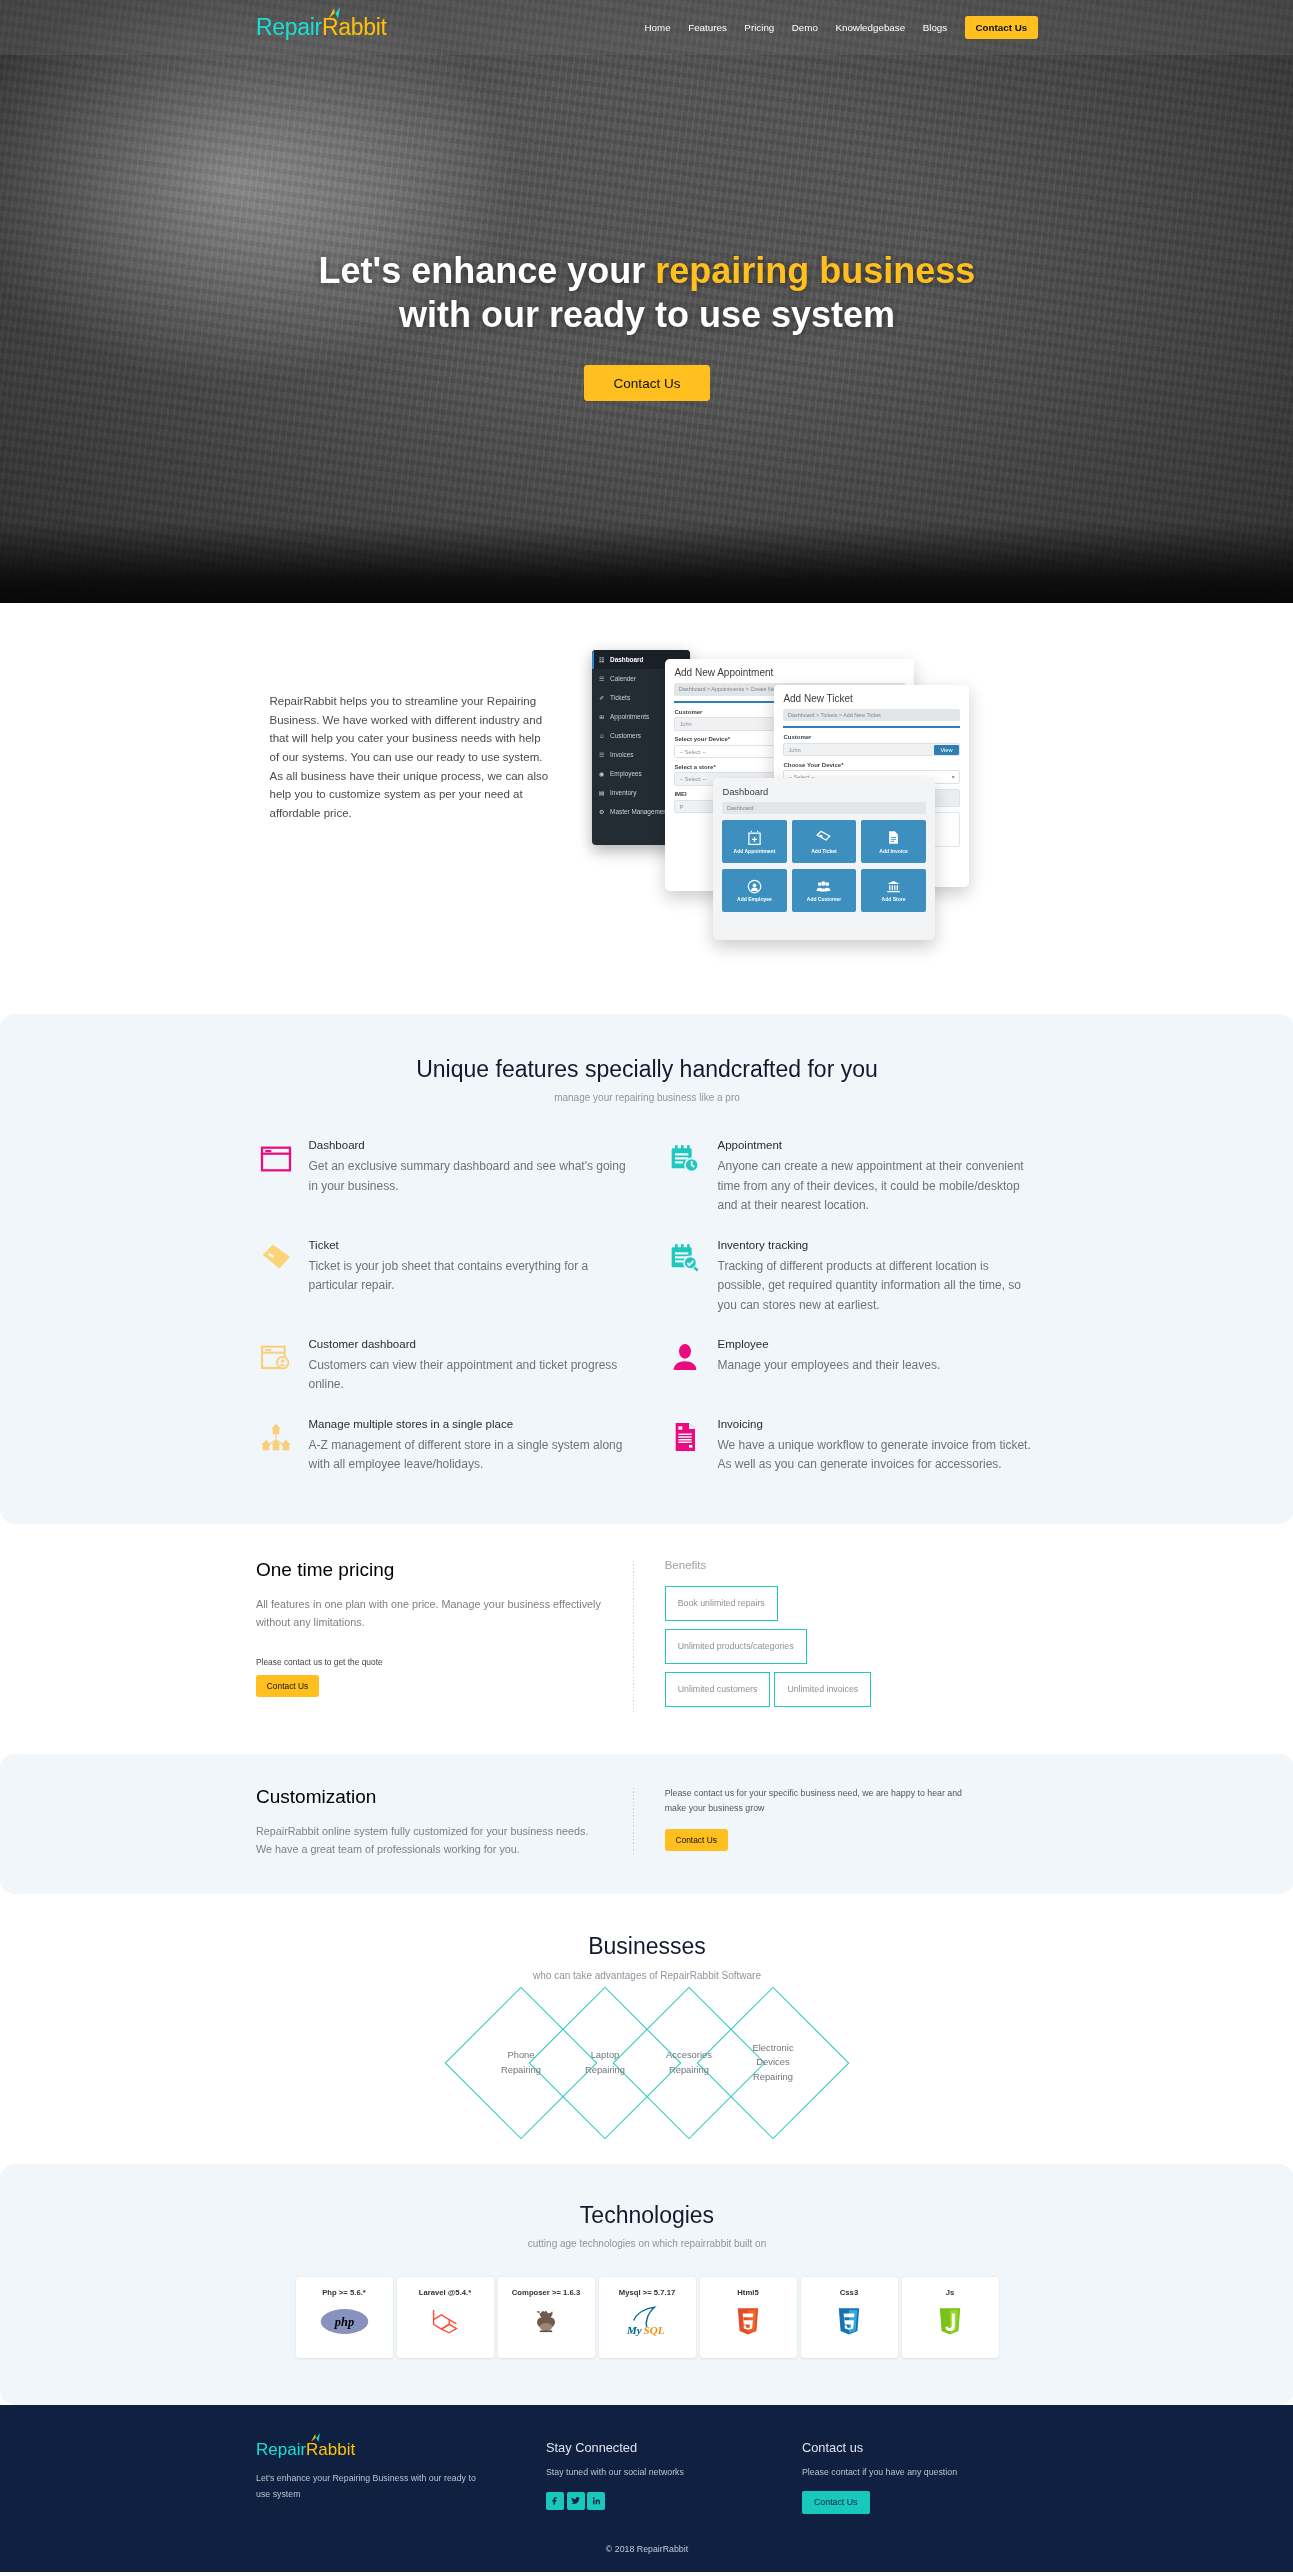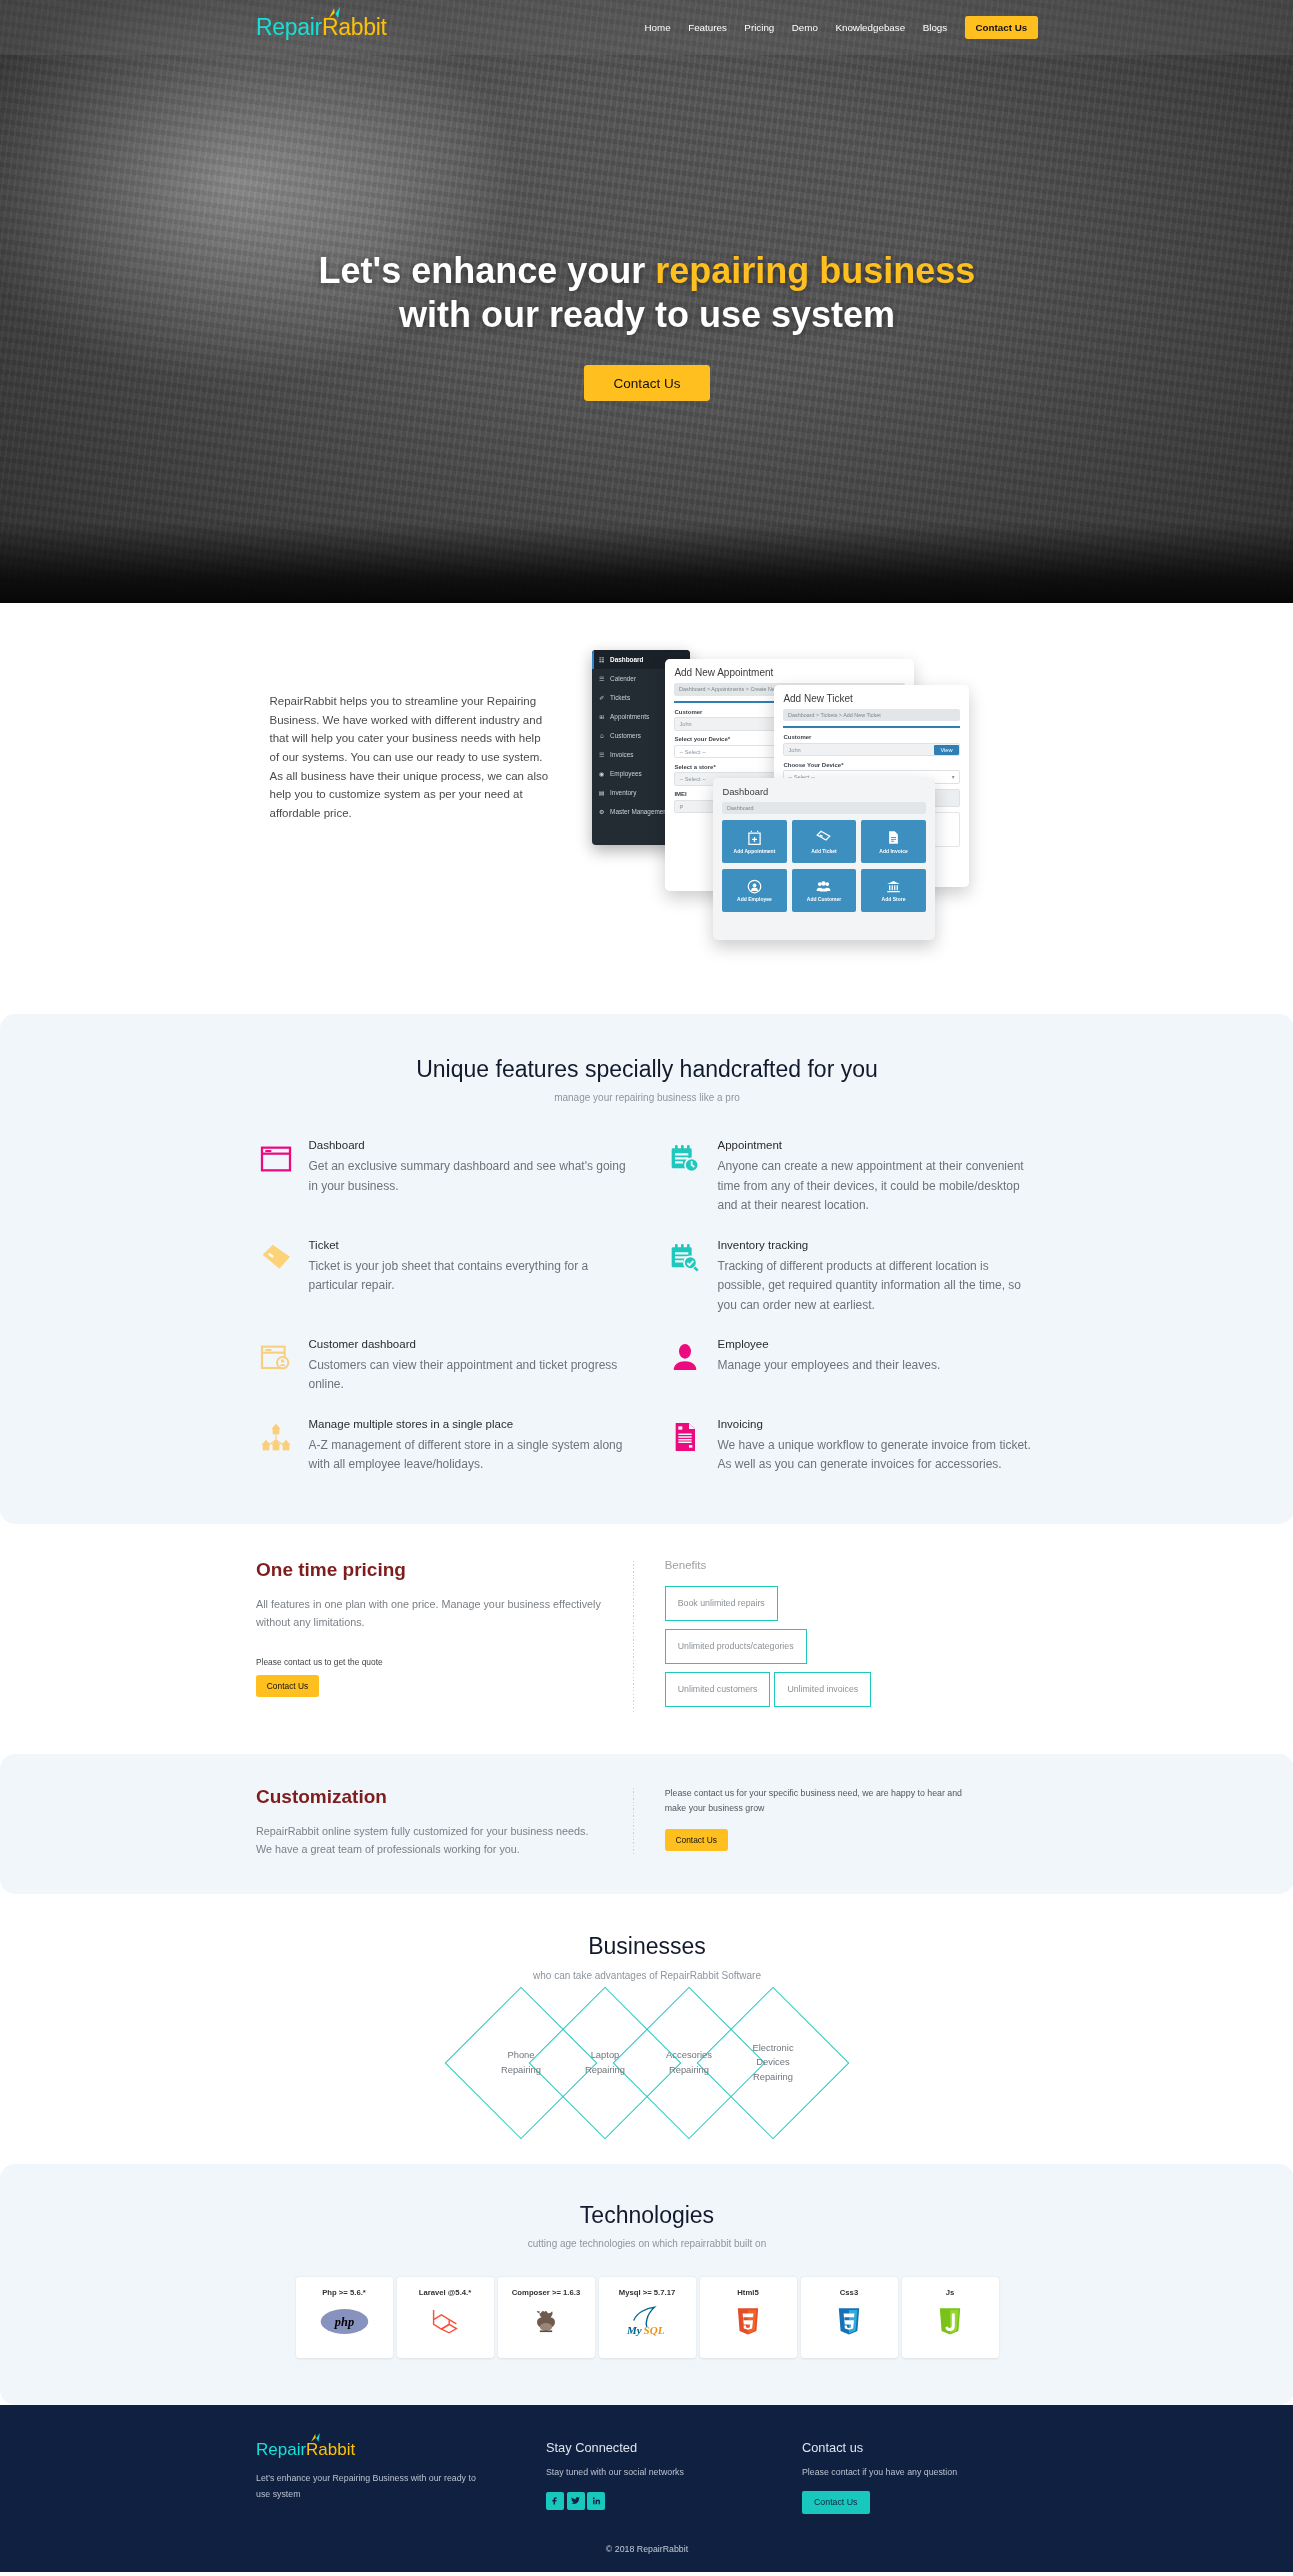"Tracking of different products at" div.feat-p { text: order -> stores }
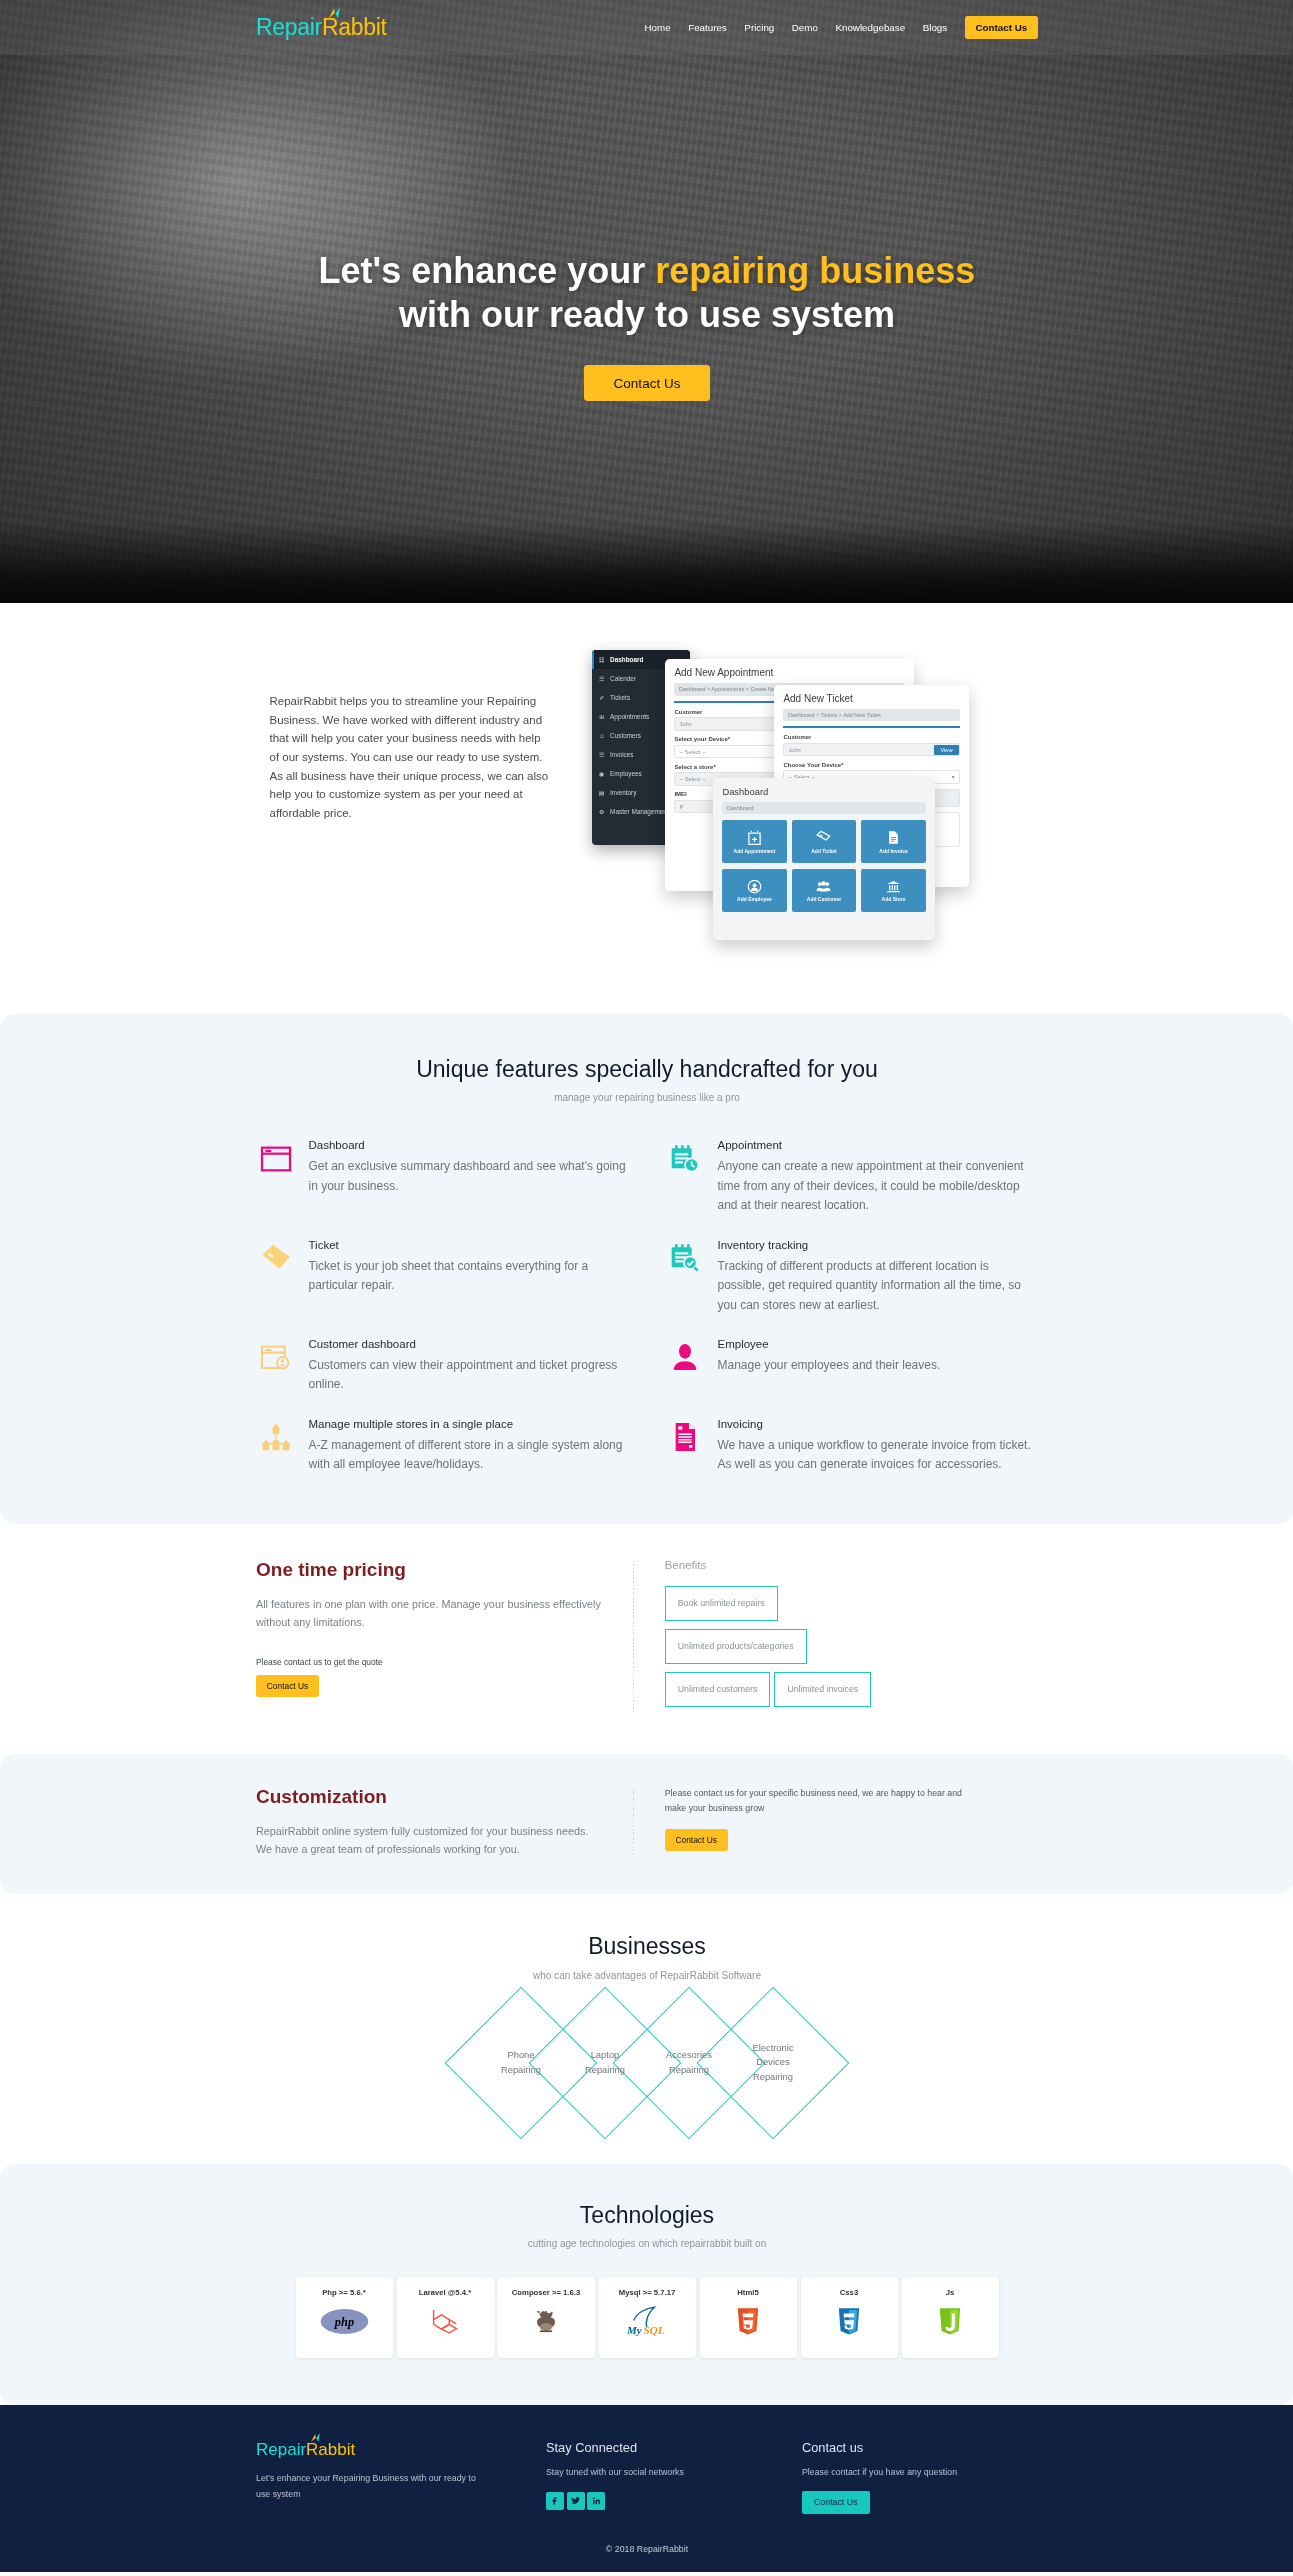"One time pricing" .blk-h2 { color: #7f1d1d -> #000000; font-weight: 700 -> 400 }
